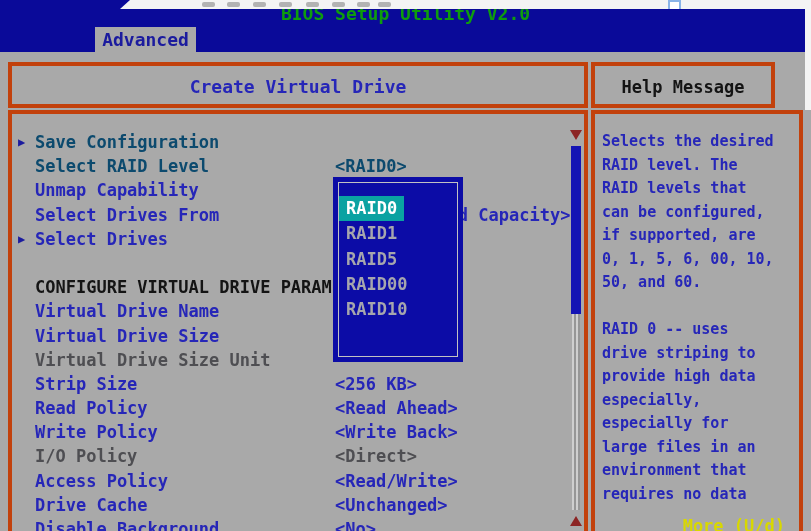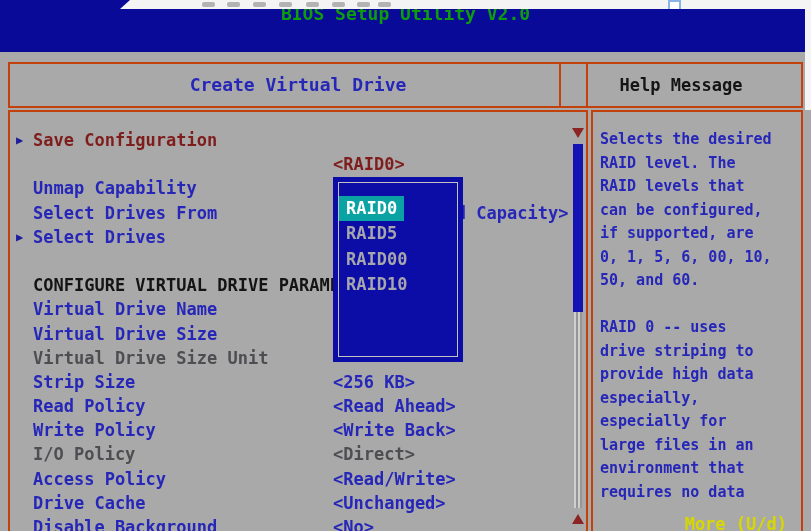"Advanced" div.tab { html: none -> <div>Advanced</div> }
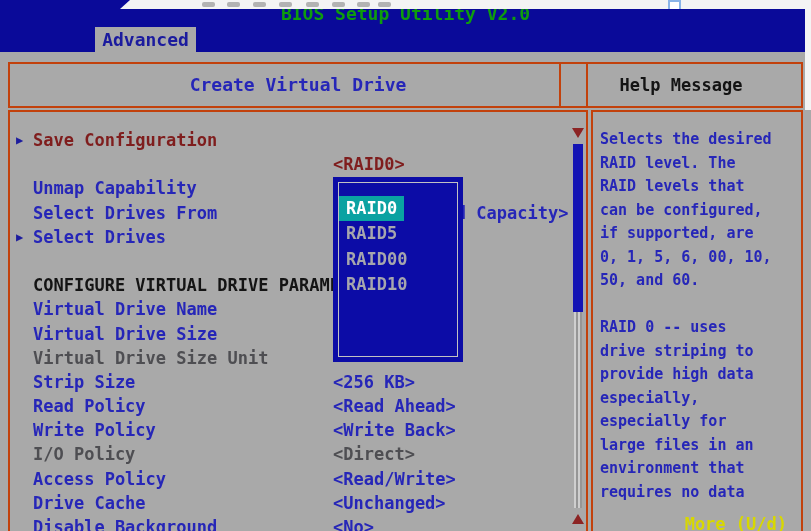"Create Virtual Drive" .panel { border: 2px solid #c2410c -> 4px solid #c2410c }
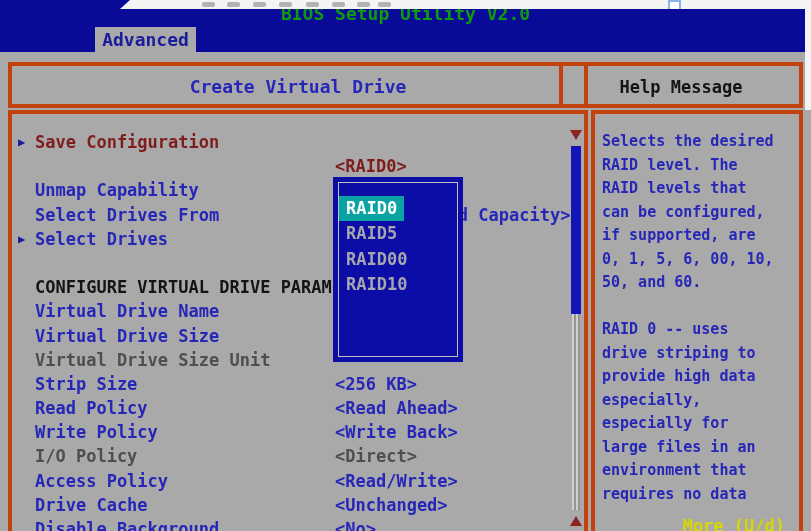"Help Message" .hdr-right { left: 559px -> 591px; width: 244px -> 184px }
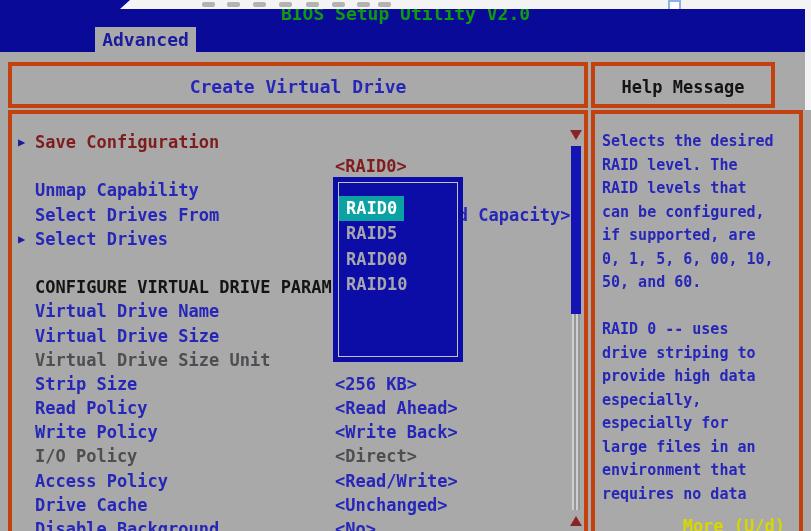"Save Configuration" .c-white { color: #7f1d1d -> #0c4a6e }
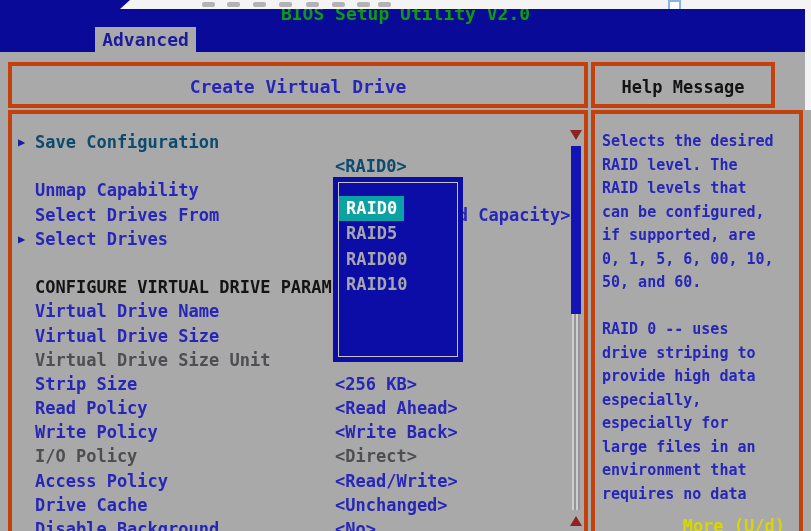"Select RAID Level" span.lbl { html: none -> <span>Select RAID Level</span> }
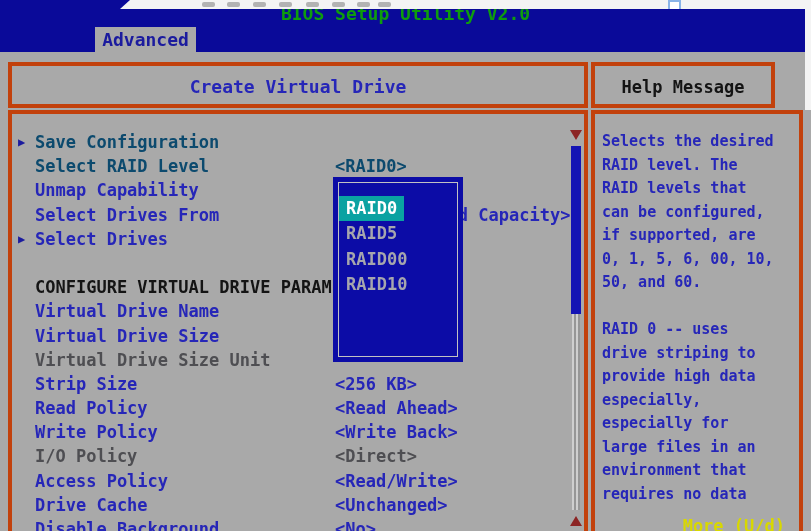"RAID1" div.dd-item { html: none -> <div><span>RAID1</span></div> }
